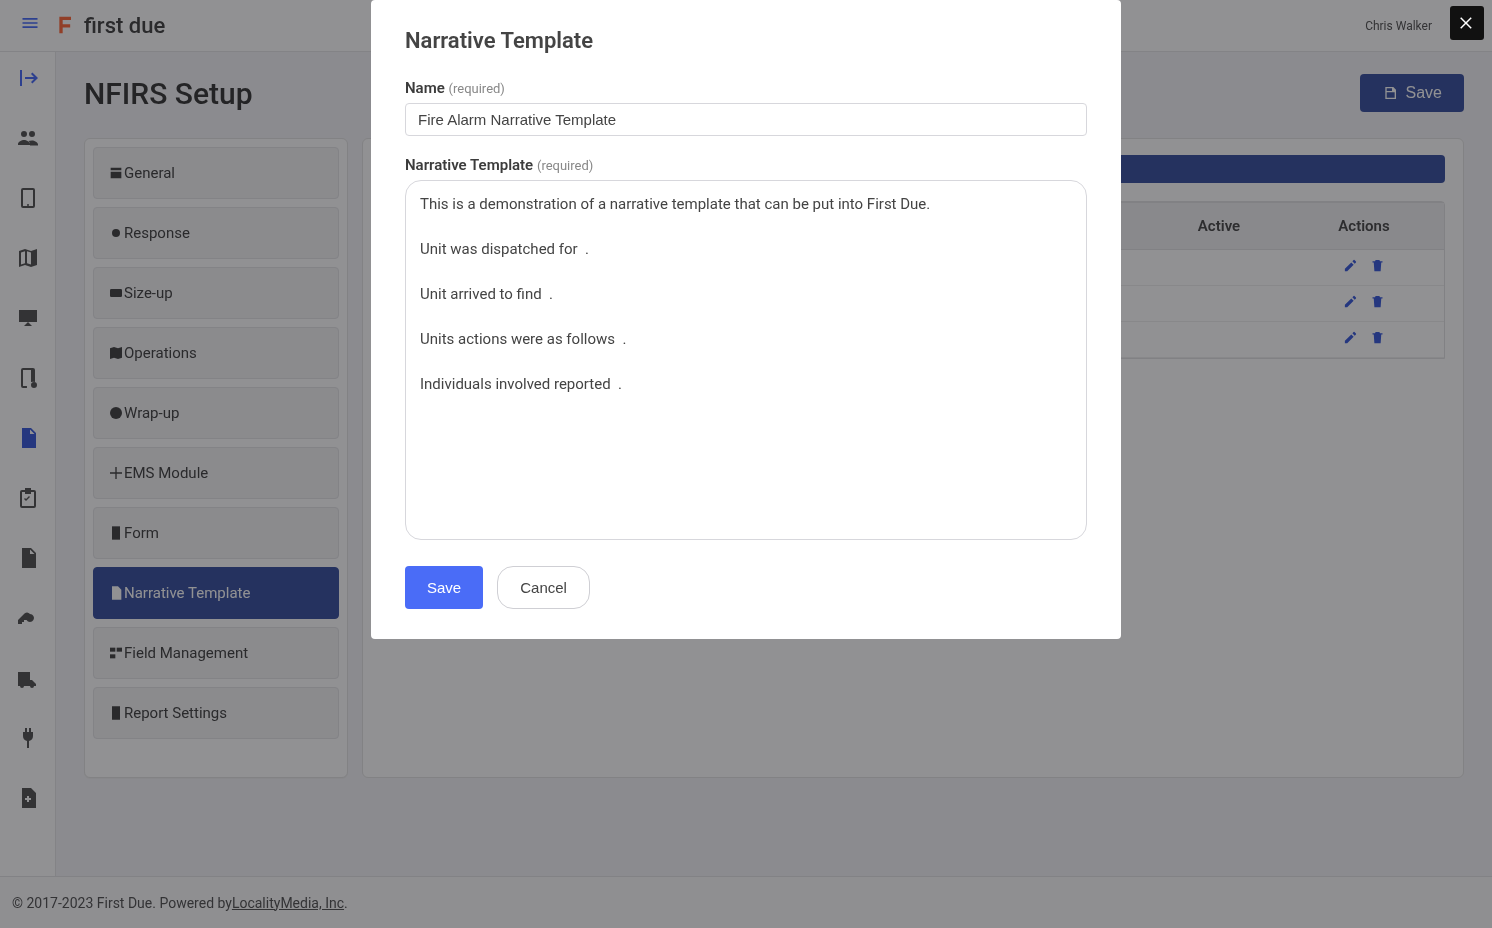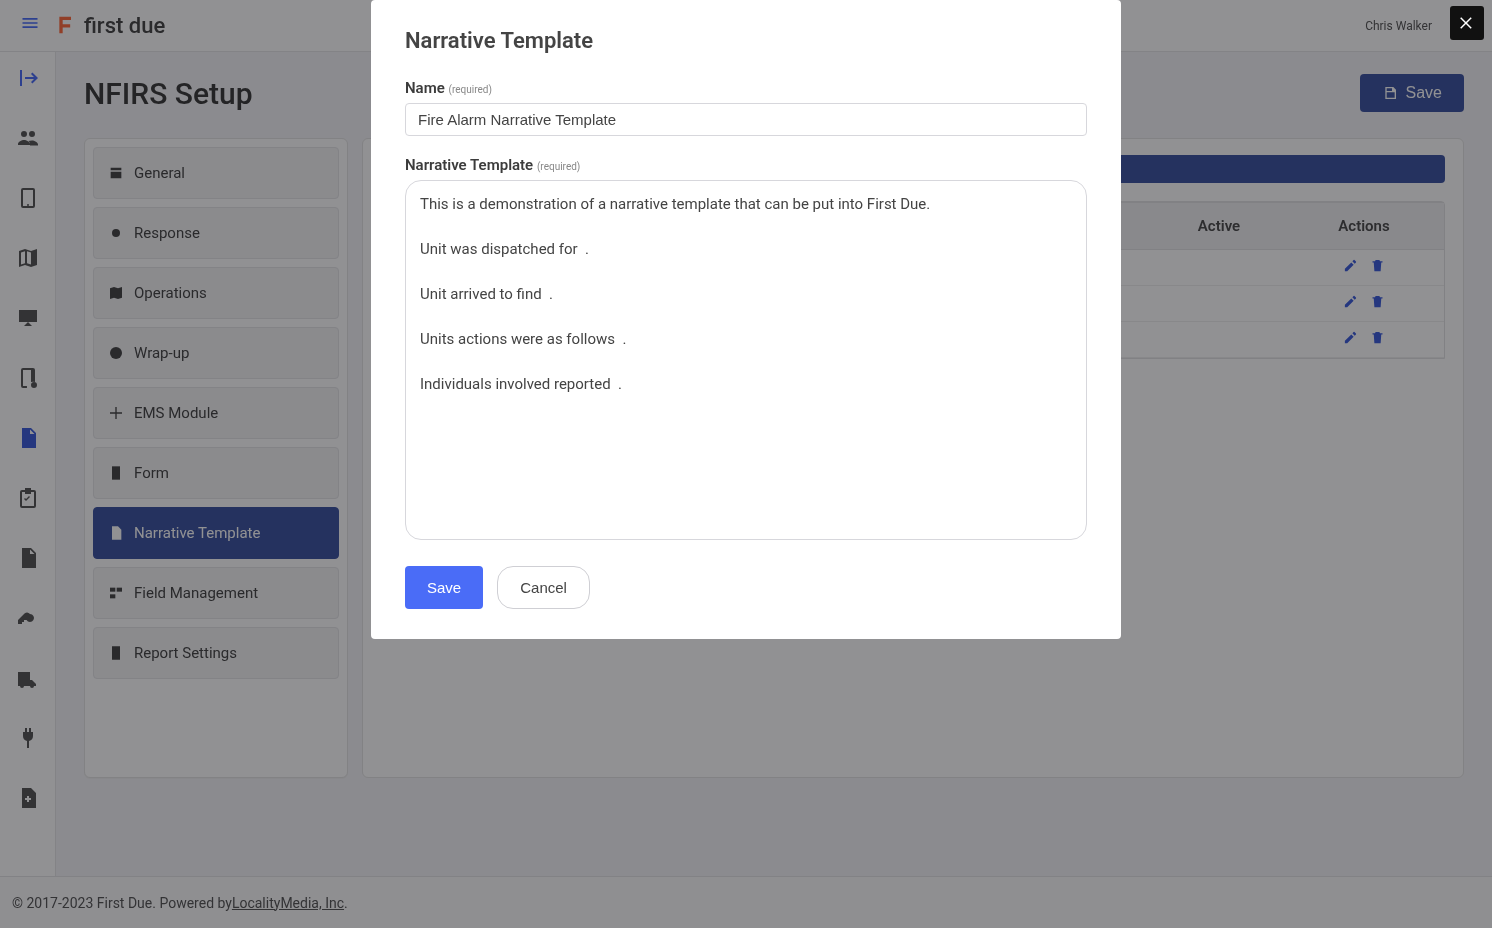"(required)" .field-label .req { font-size: 10px -> 13px }
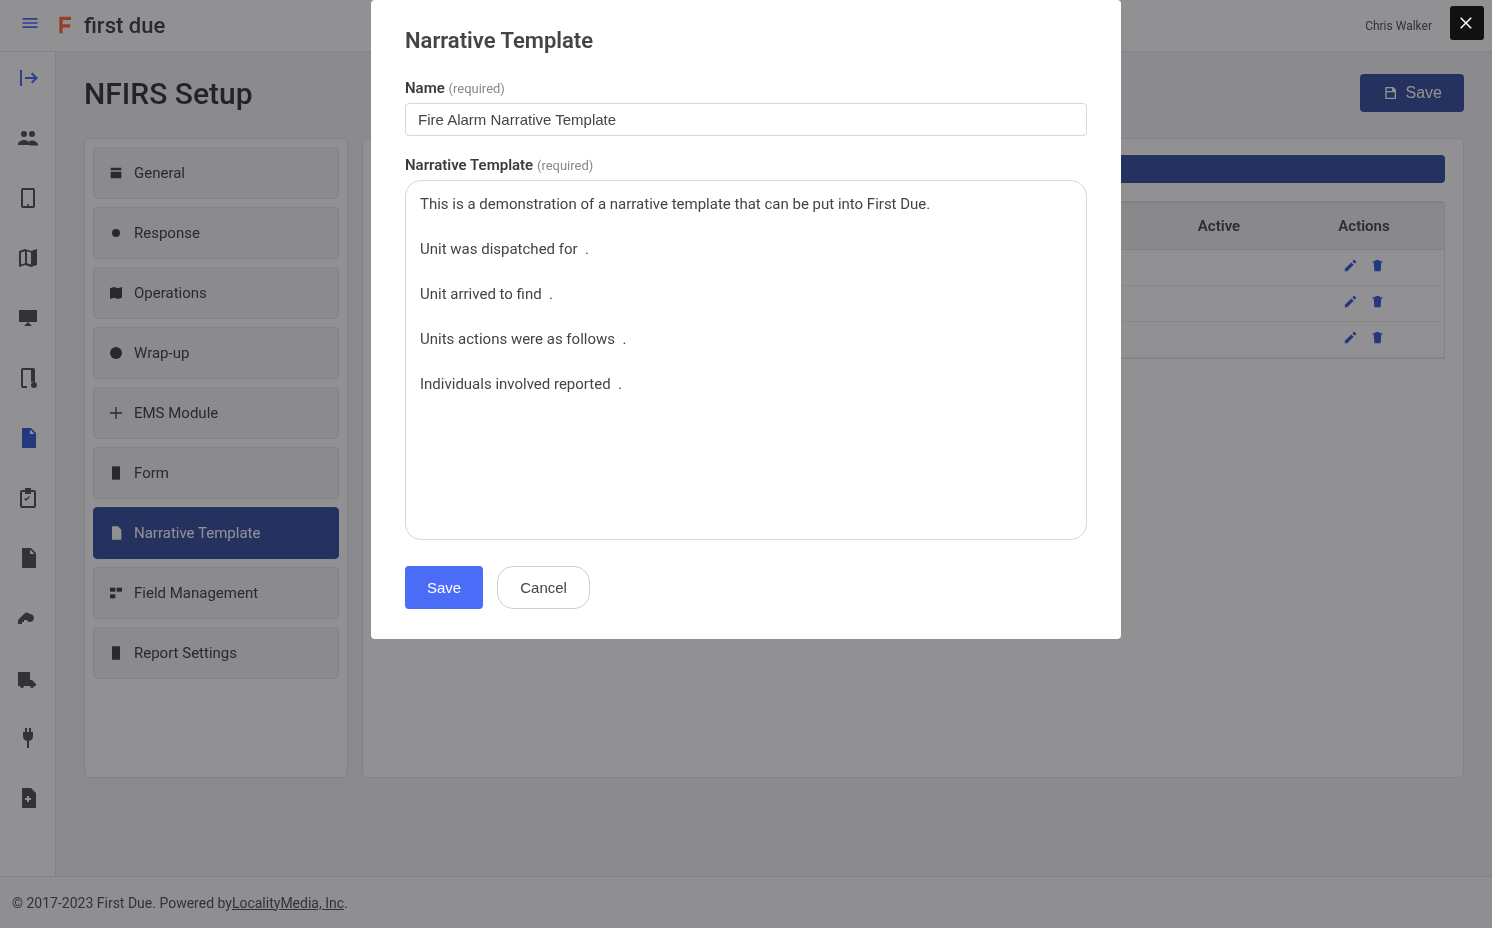"General" .side-item { gap: 10px -> none }
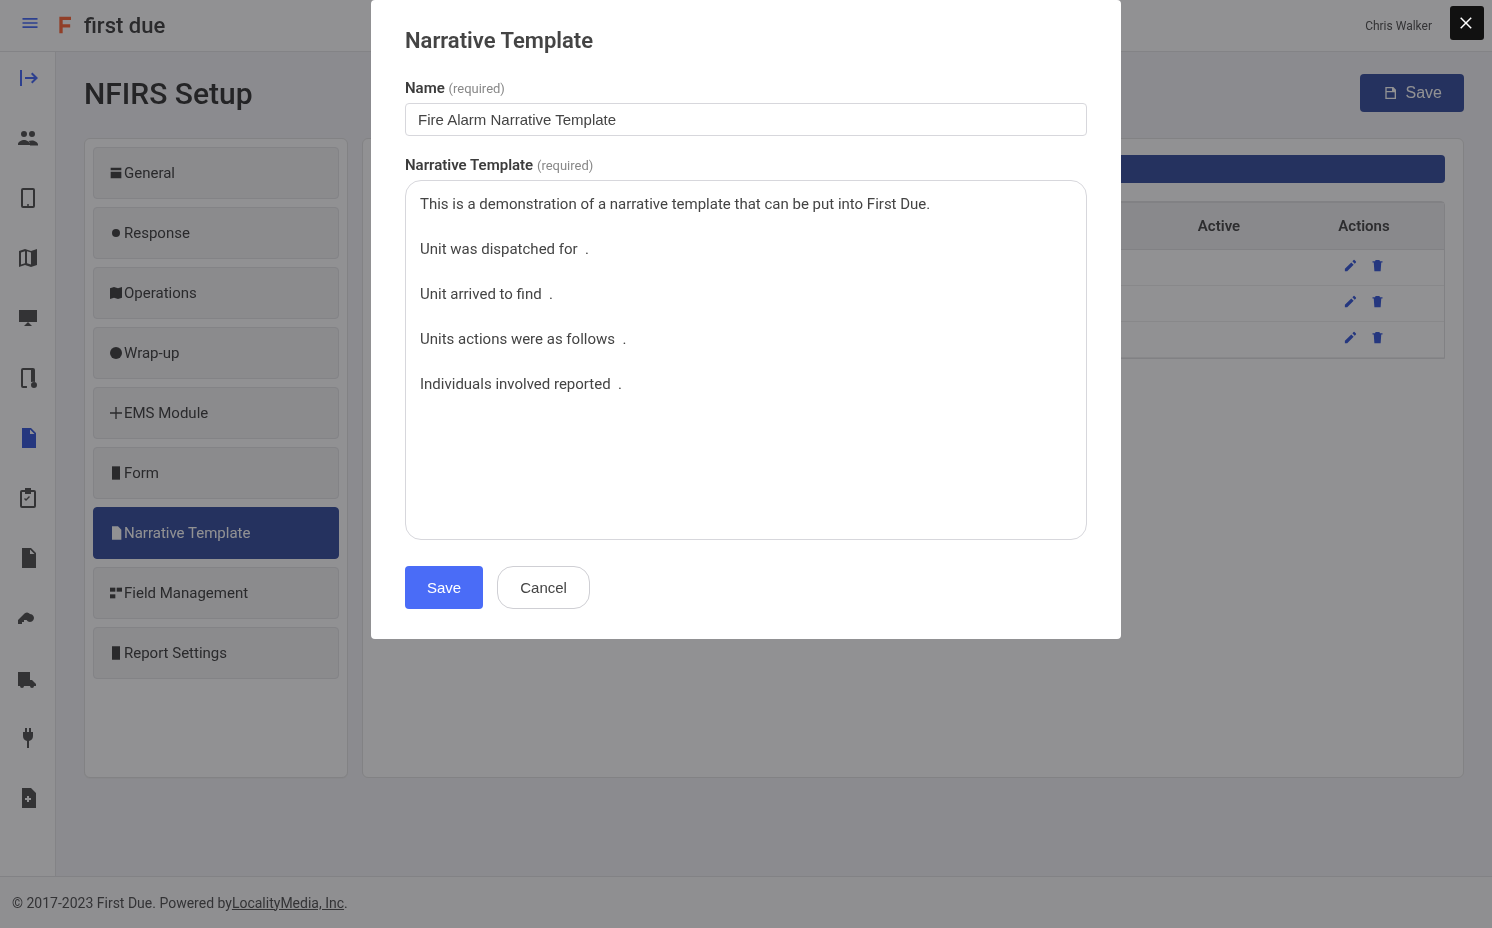"Size-up" div.side-item { html: none -> <div> <span> <svg> <rect></rect> </svg> </span> <span>Size-up</span> </div> }
